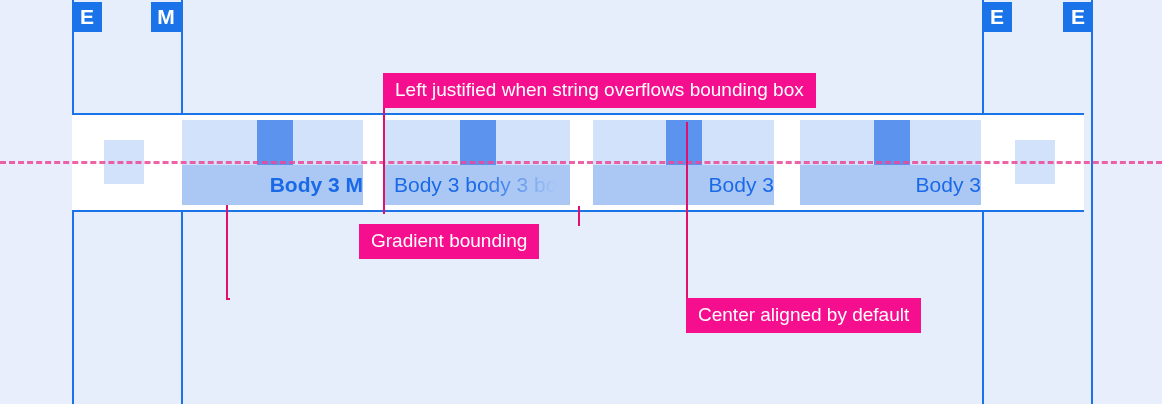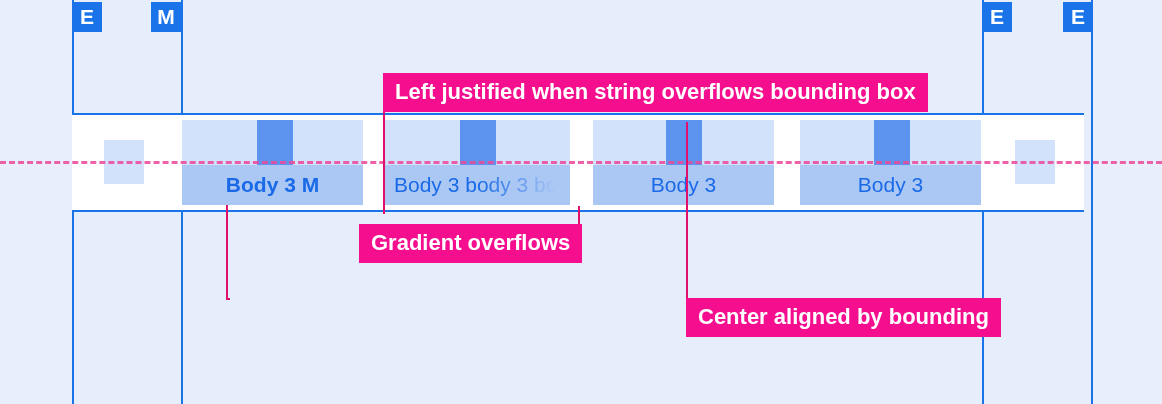"Left justified when string overflows" .callout { font-size: 22px -> 19px; font-weight: bold -> normal }
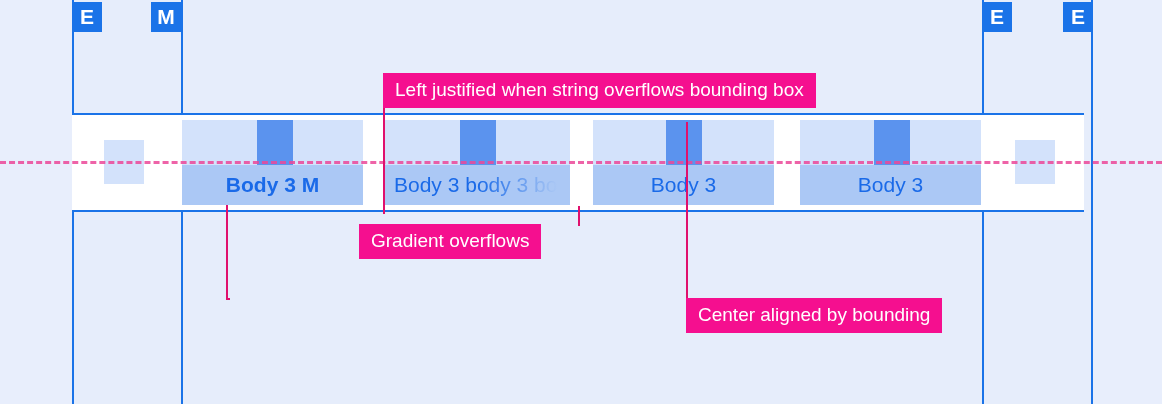"Body 3 M" .tab-label.center { text-align: center -> right }
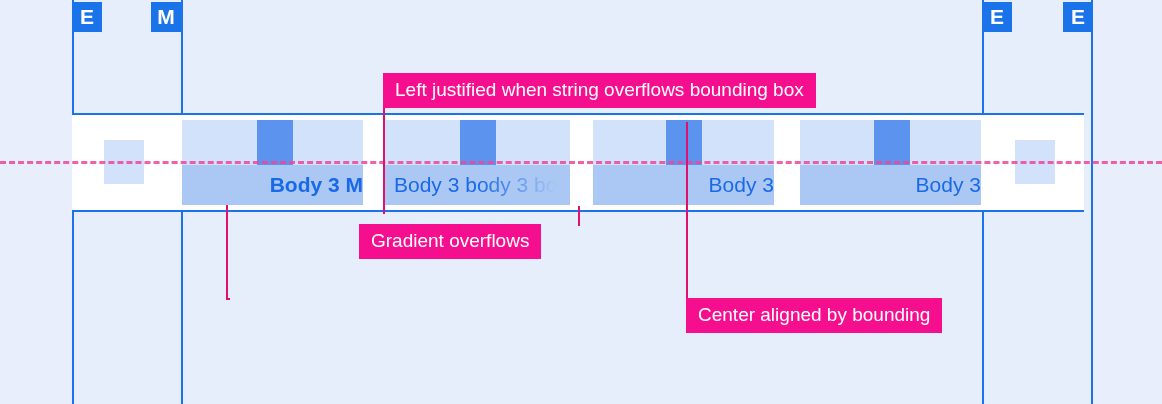"Gradient overflows" div.callout { text: overflows -> bounding }
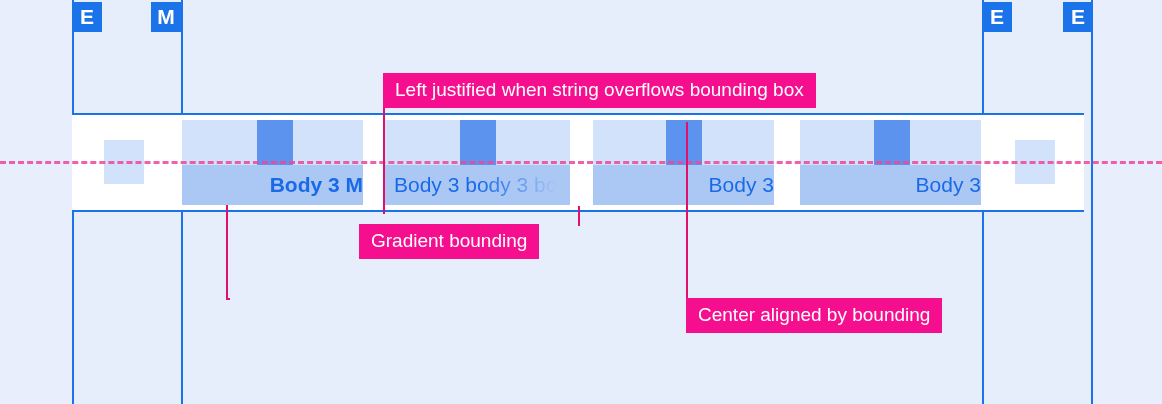"Center aligned by bounding" div.callout { text: bounding -> default }
